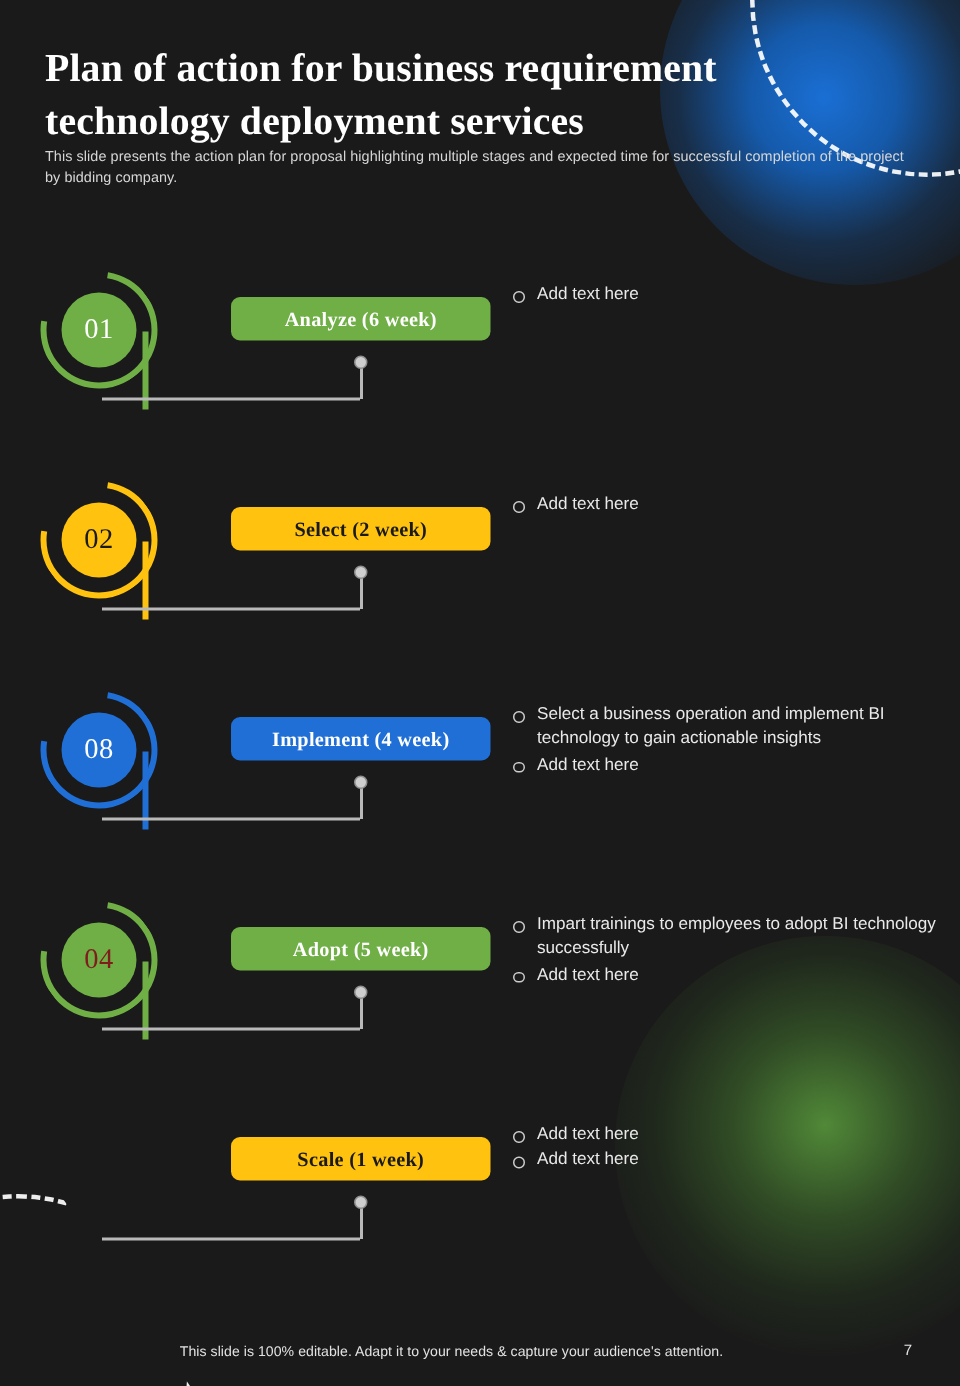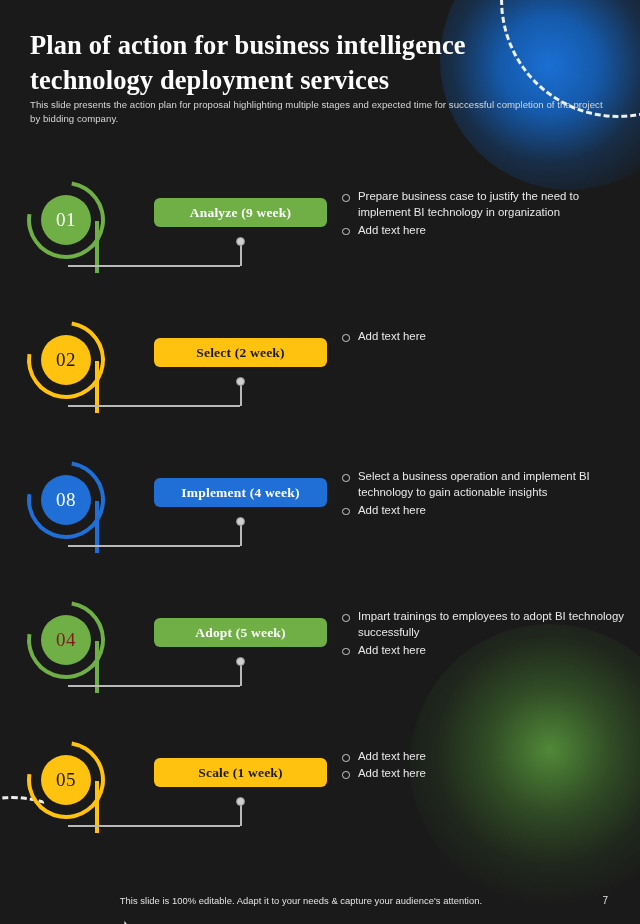"Plan of action for business" div.title { text: intelligence -> requirement }
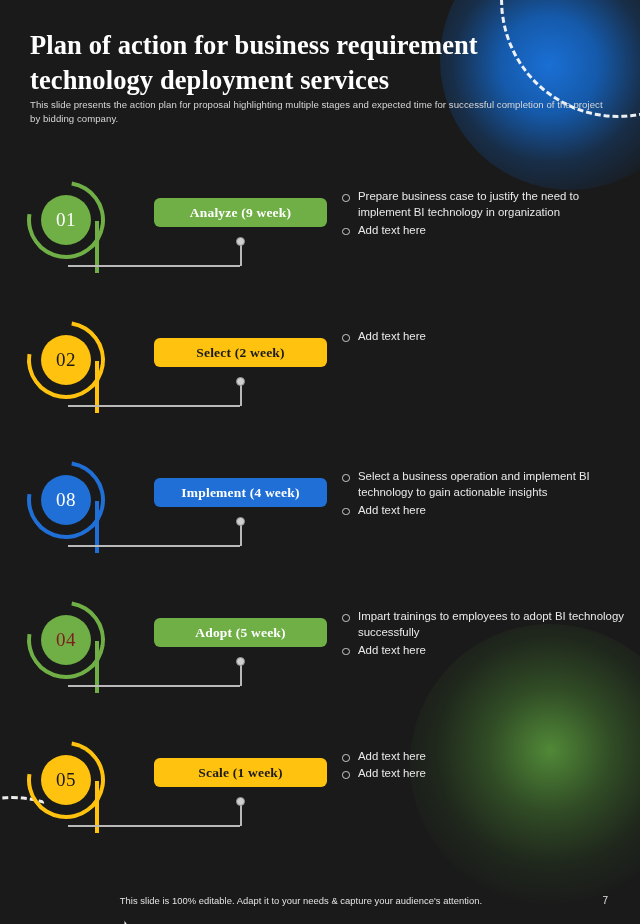"Prepare business case to justify" div.bullet { html: <div>Prepare business case to justify the need to implement BI technology in organization</div> -> none }
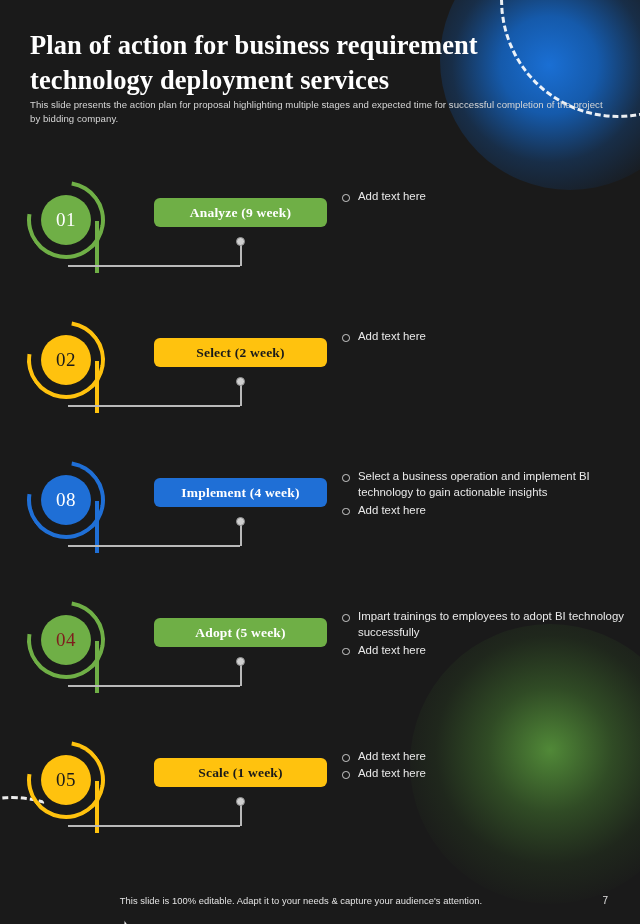"Analyze (9 week)" div.pill { text: 9 -> 6 }
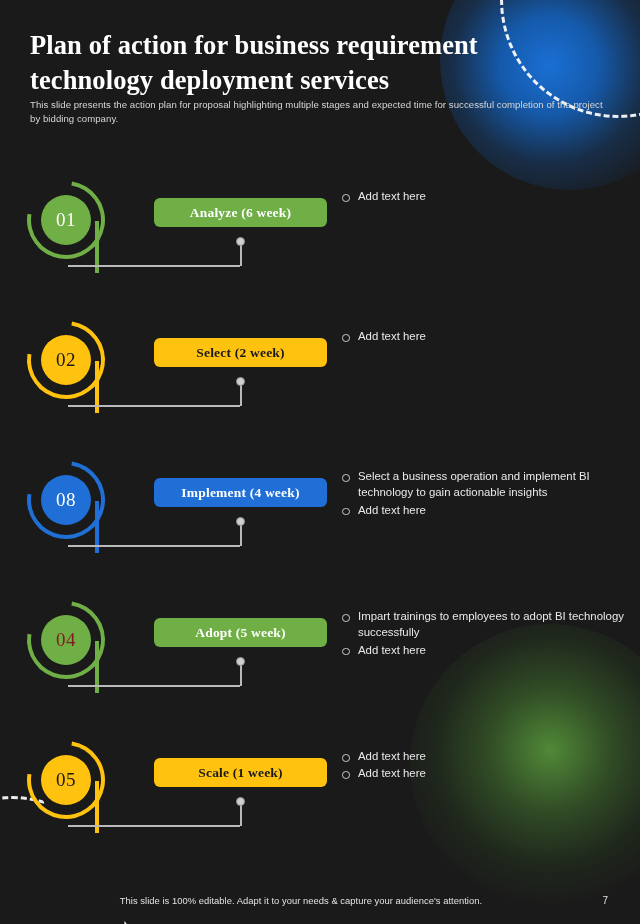"05" div.badge { html: <div> <div></div> <div></div> <div>05</div> </div> -> none }
